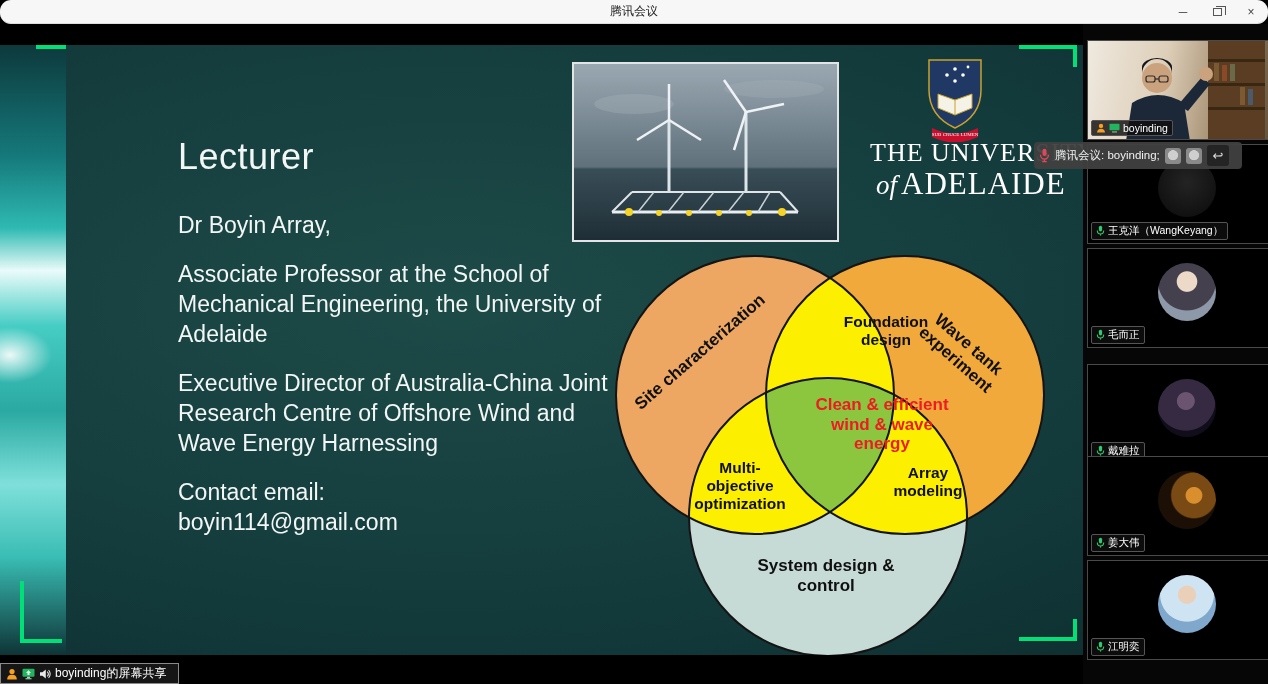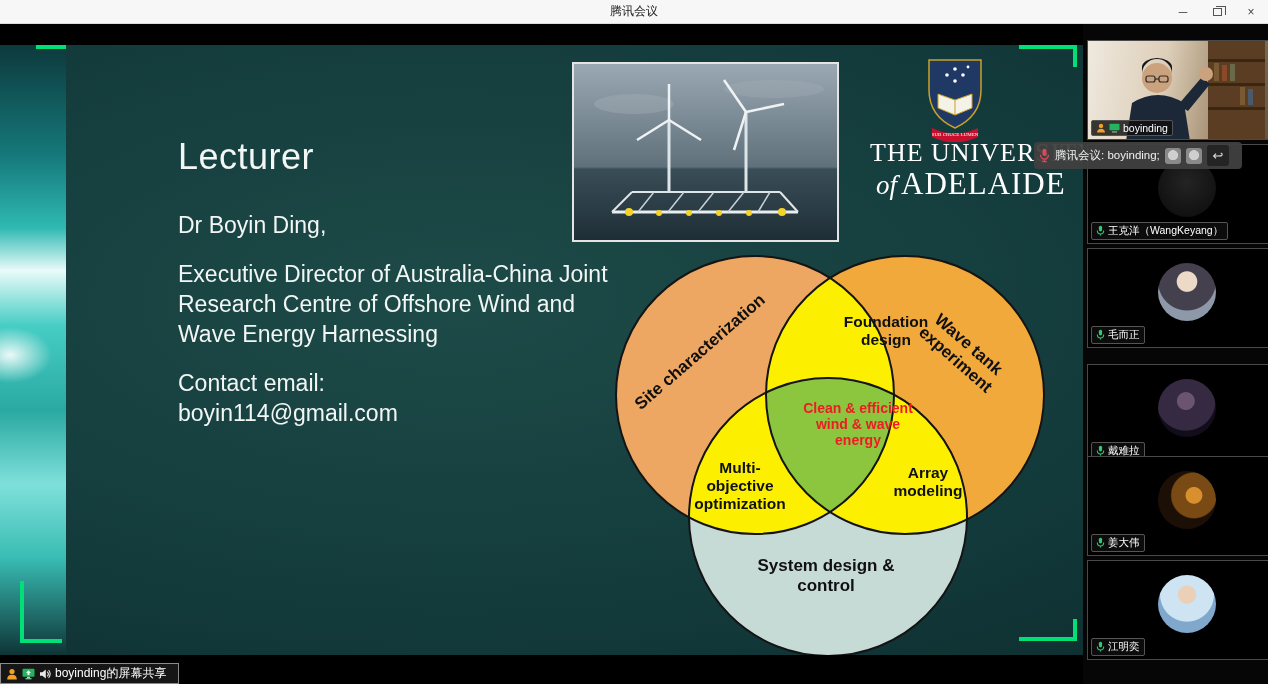"腾讯会议" .titlebar { border-radius: none -> 11px }
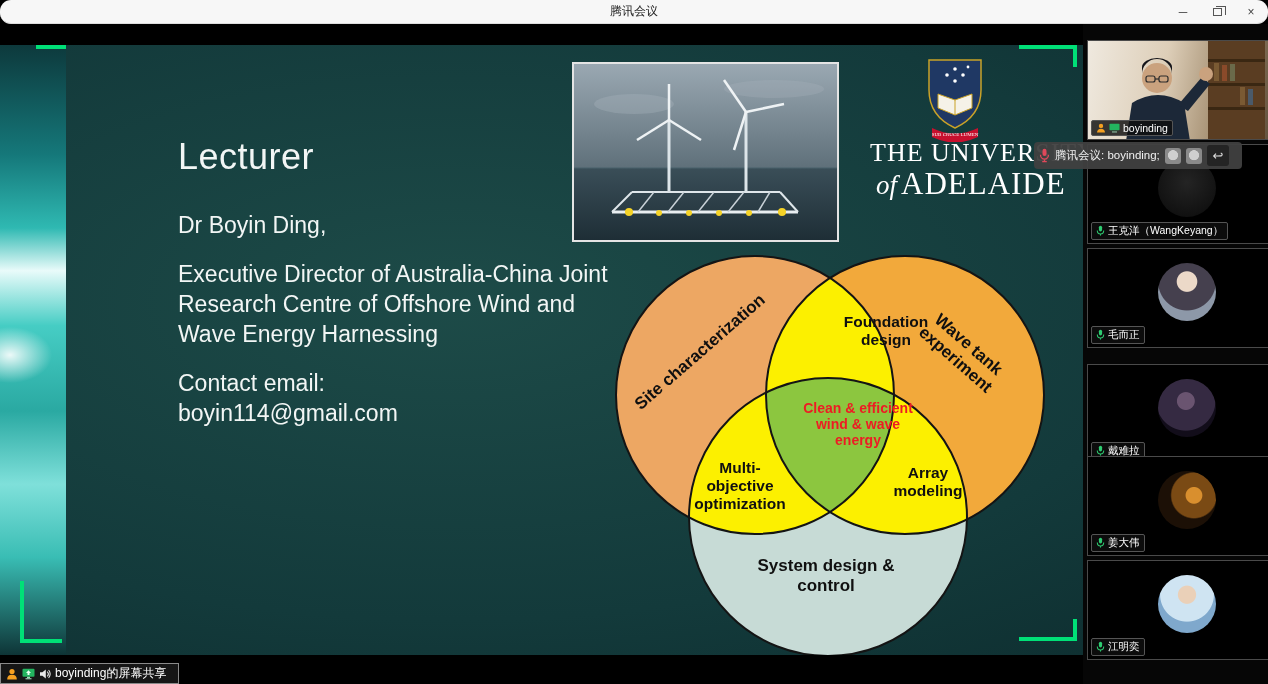"Dr Boyin Ding," p { text: Ding -> Array }
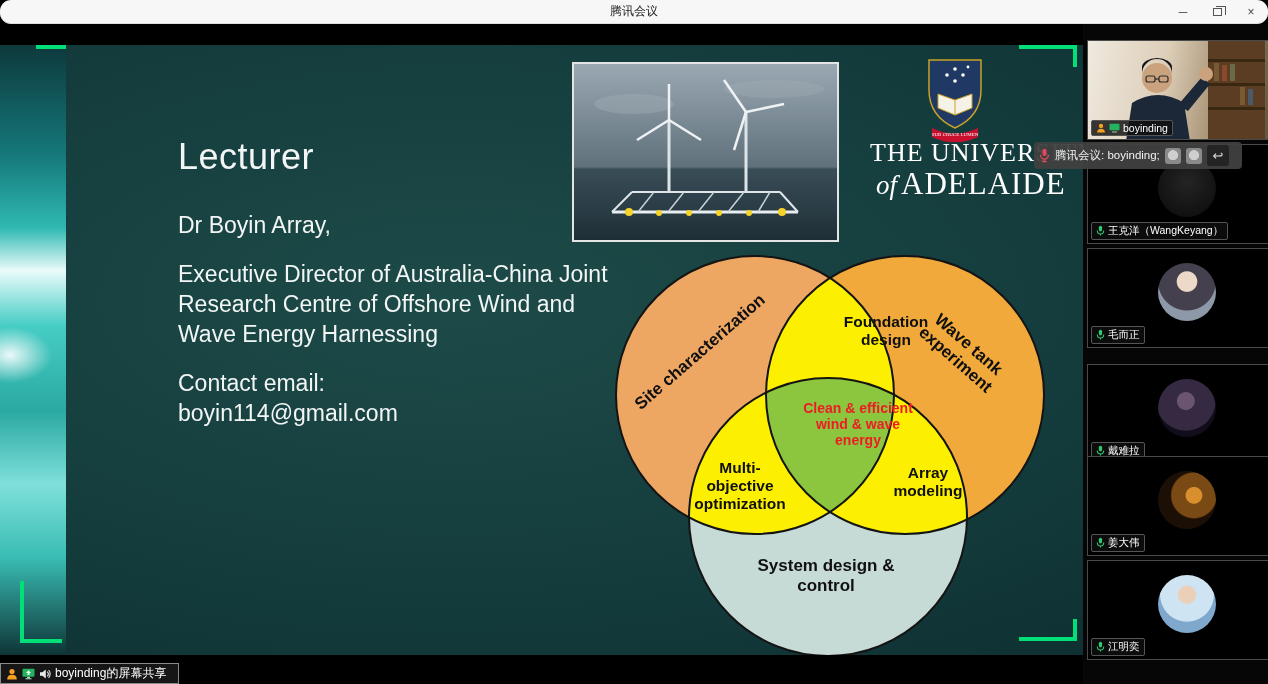"Associate Professor at the School" p { html: none -> <p>Associate Professor at the School of Mechanical Engineering, the University of Adelaide</p> }
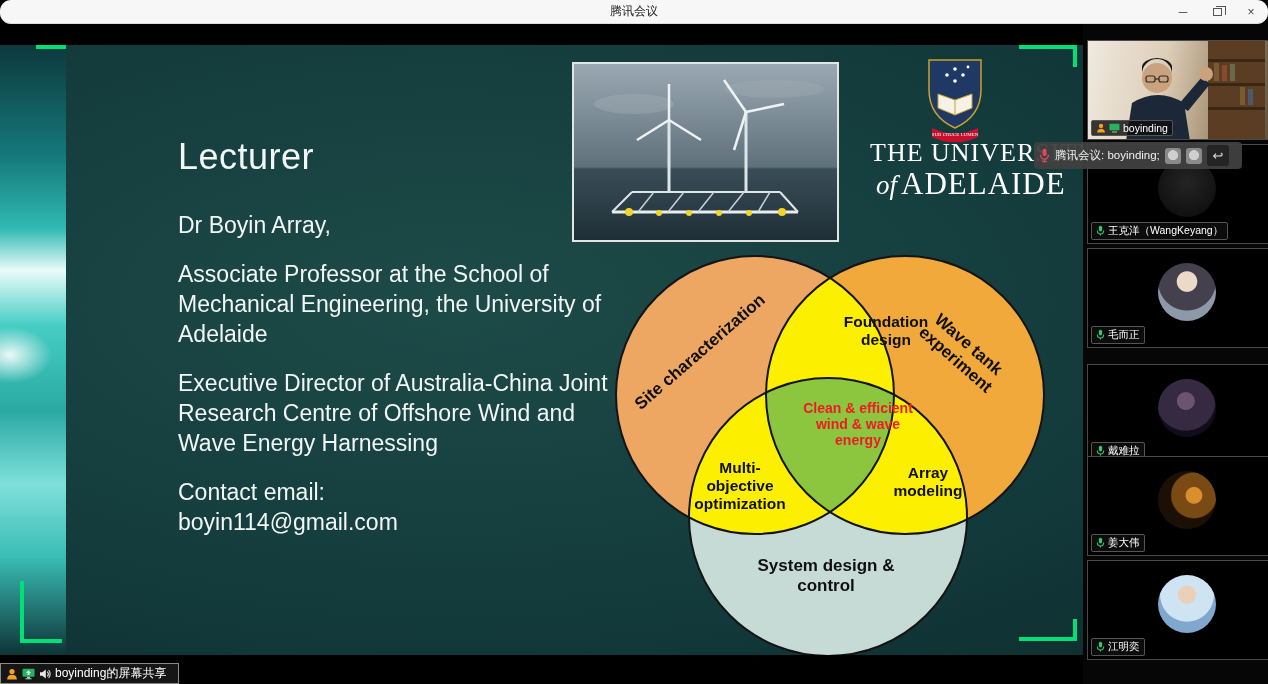"Clean & efficient" .vl-center { font-size: 14px -> 17px; left: 858px -> 882px }
